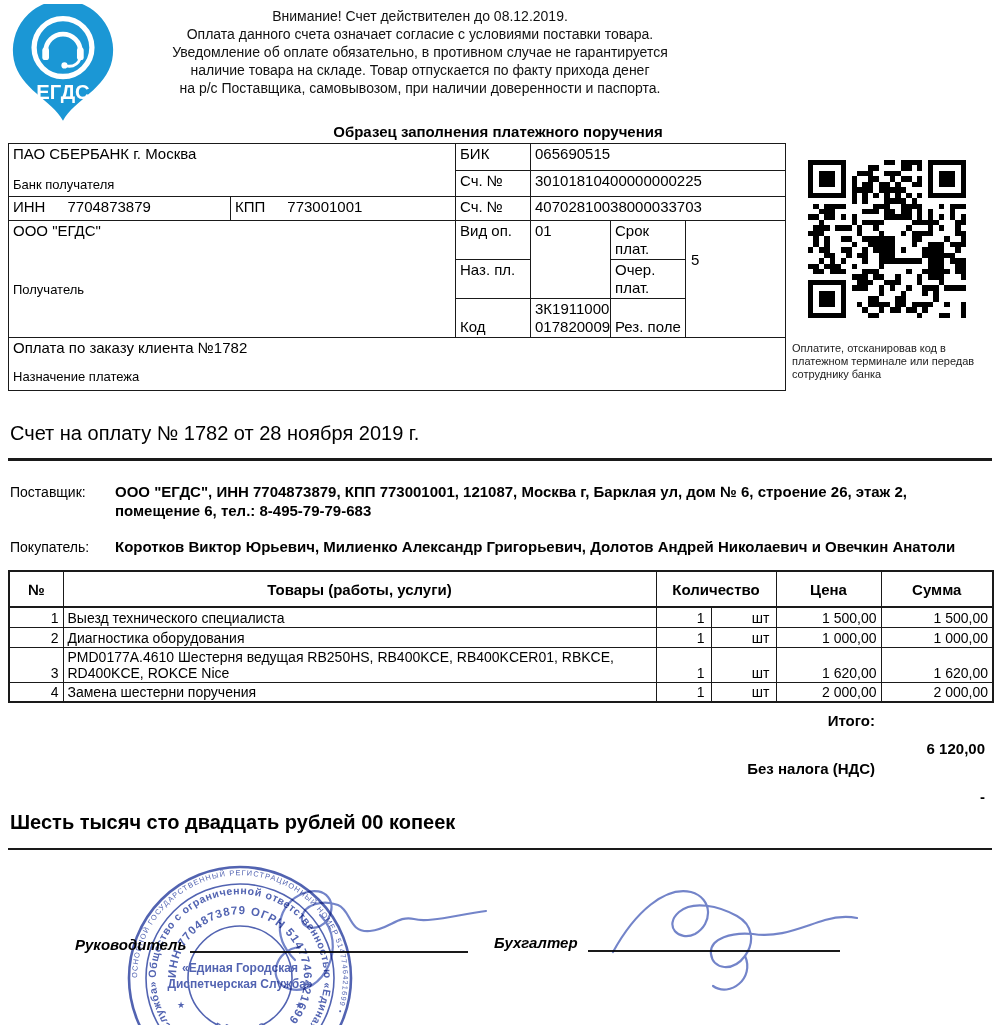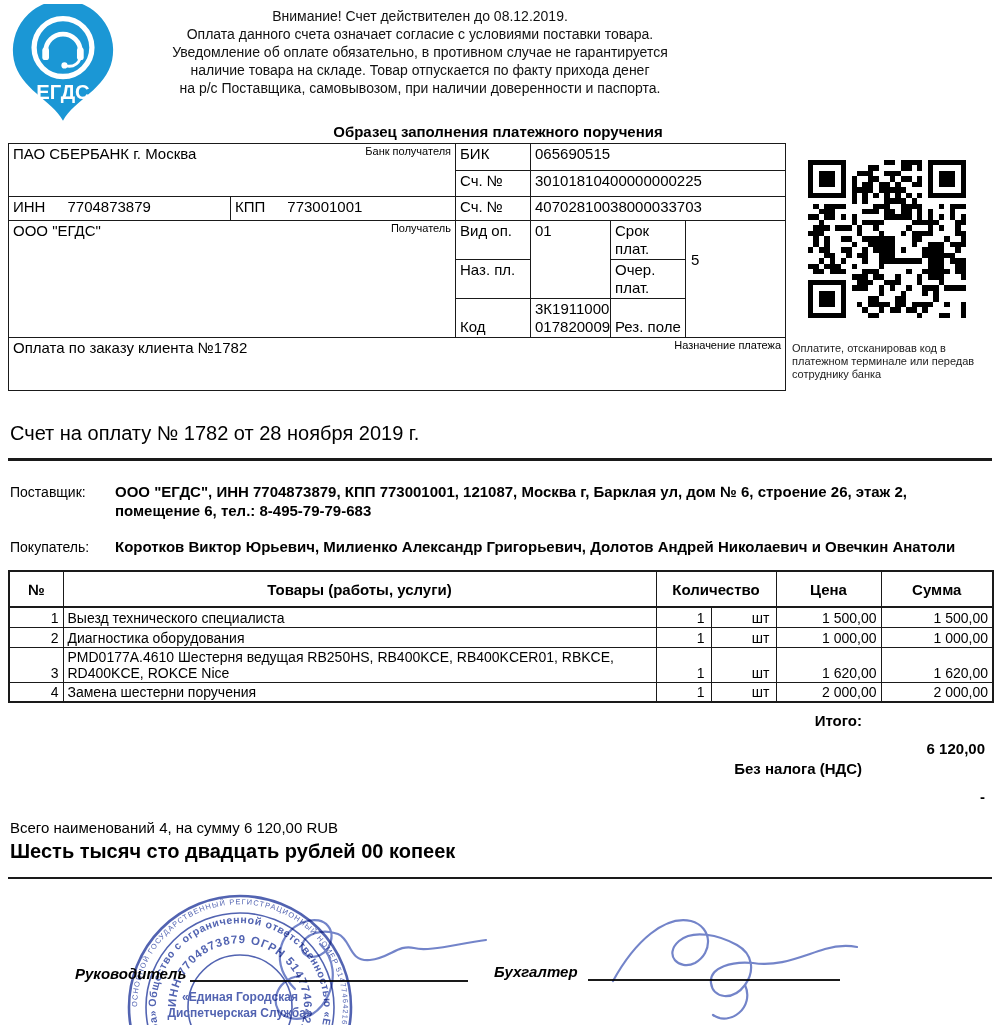"ПАО СБЕРБАНК г. Москва" .twolayer { flex-direction: none -> column }
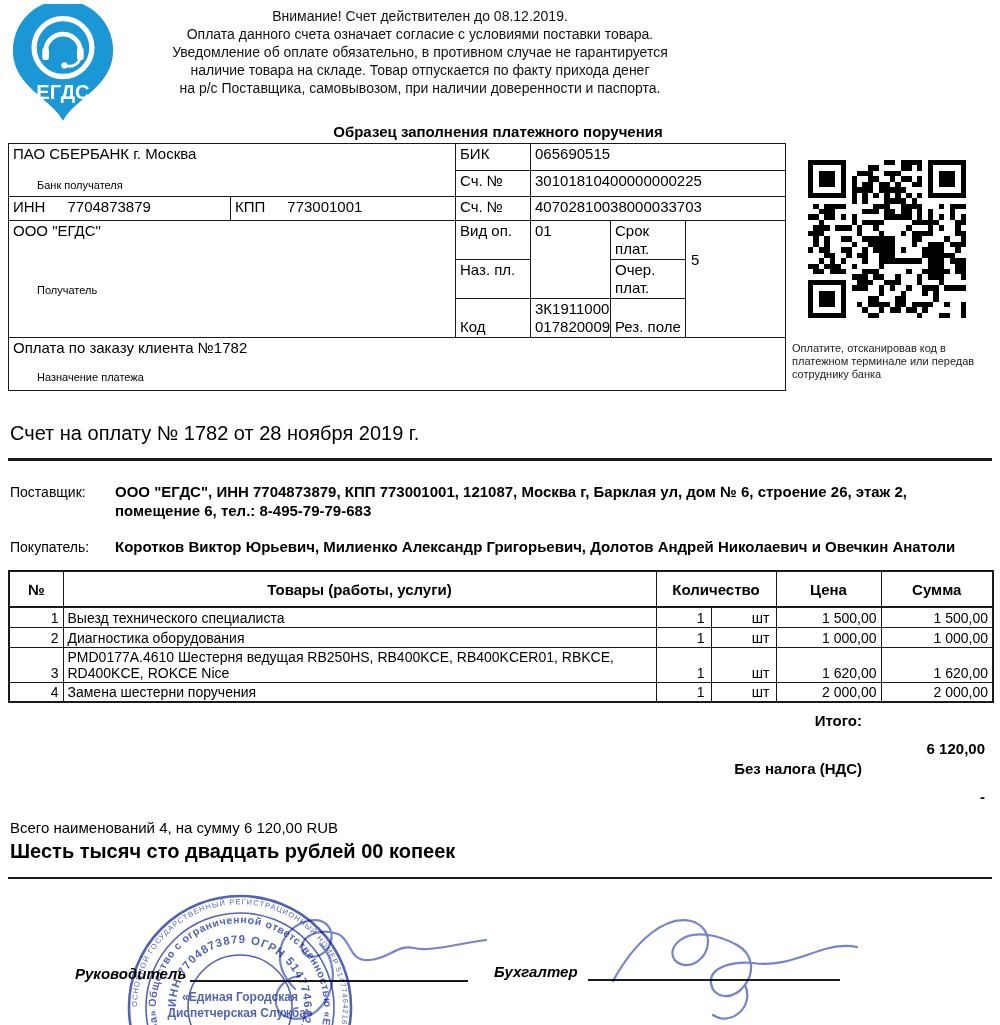"Банк получателя" .cell-label { font-size: 11px -> 13px; margin-left: 24px -> none }
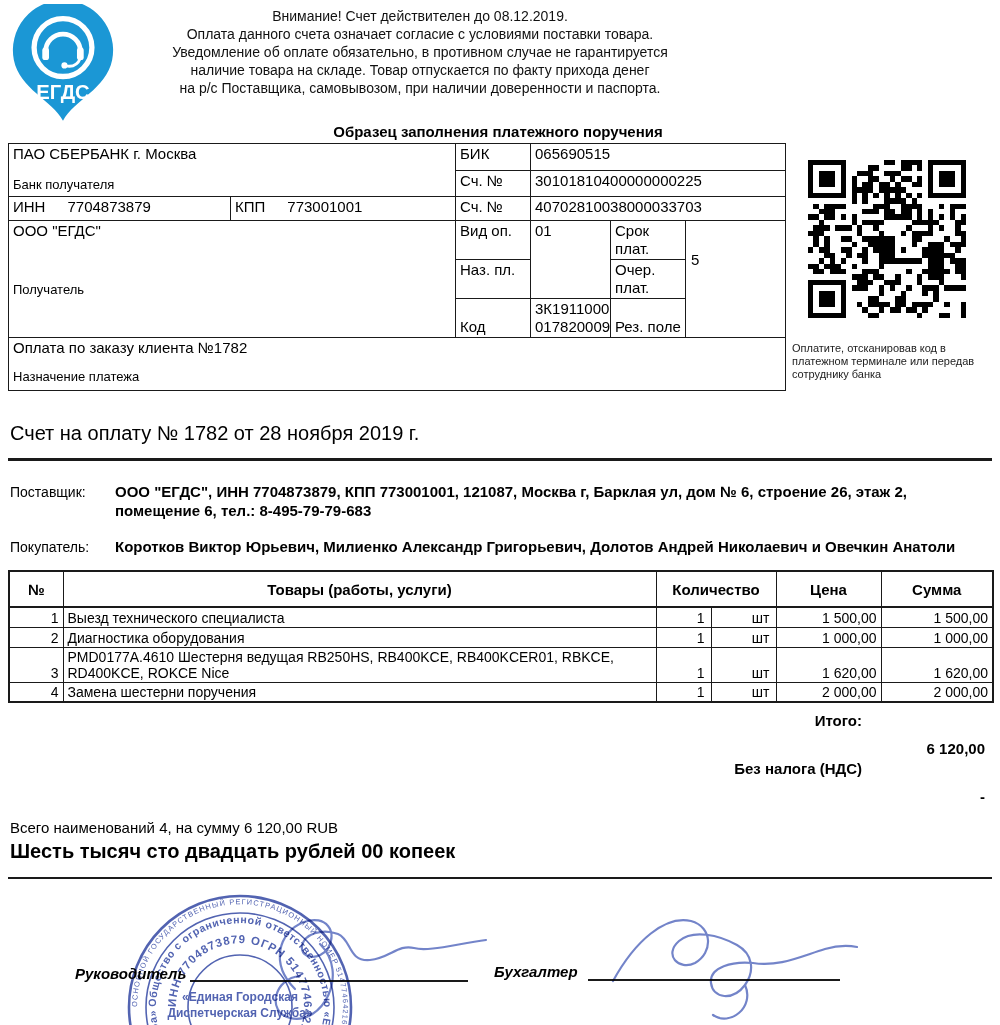"Итого:" .totals-row { gap: 13px -> none }
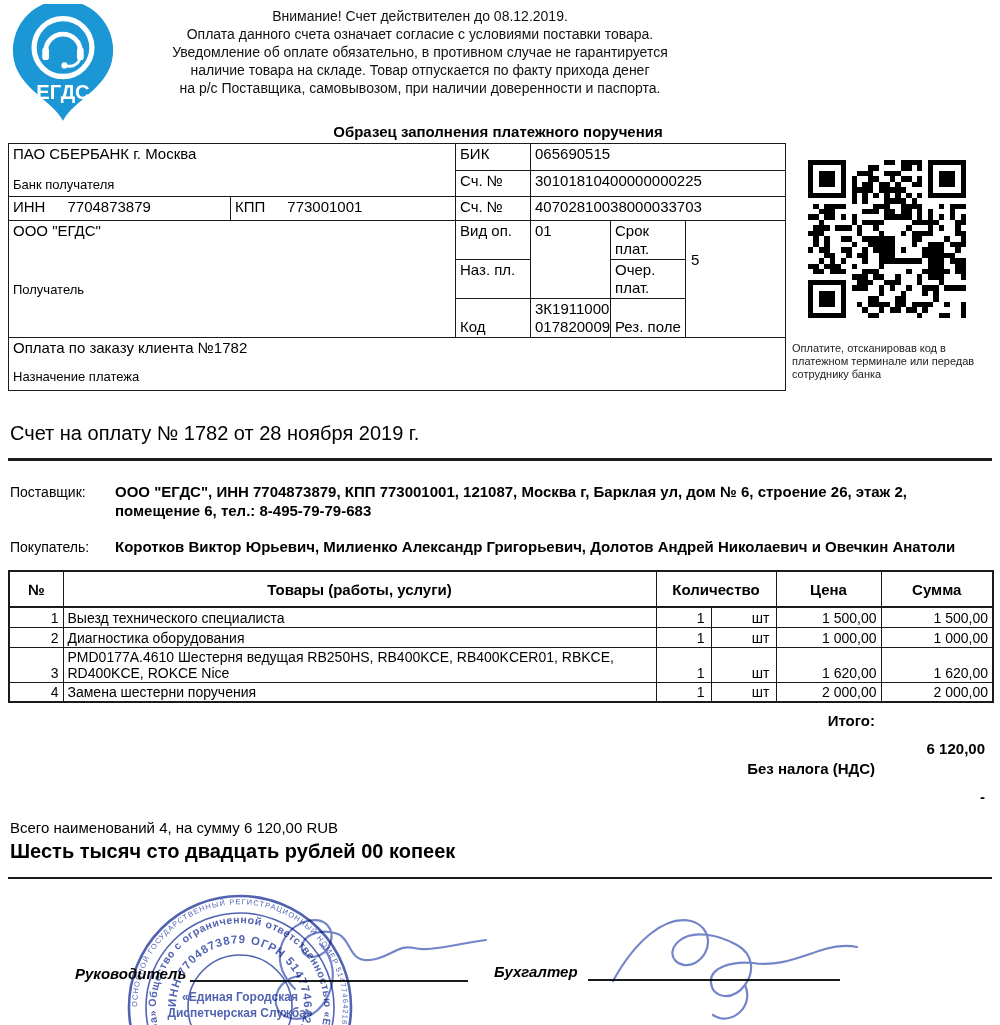"Всего наименований 4, на сумму" div.summary { html: <div>Всего наименований 4, на сумму 6 120,00 RUB</div> -> none }
